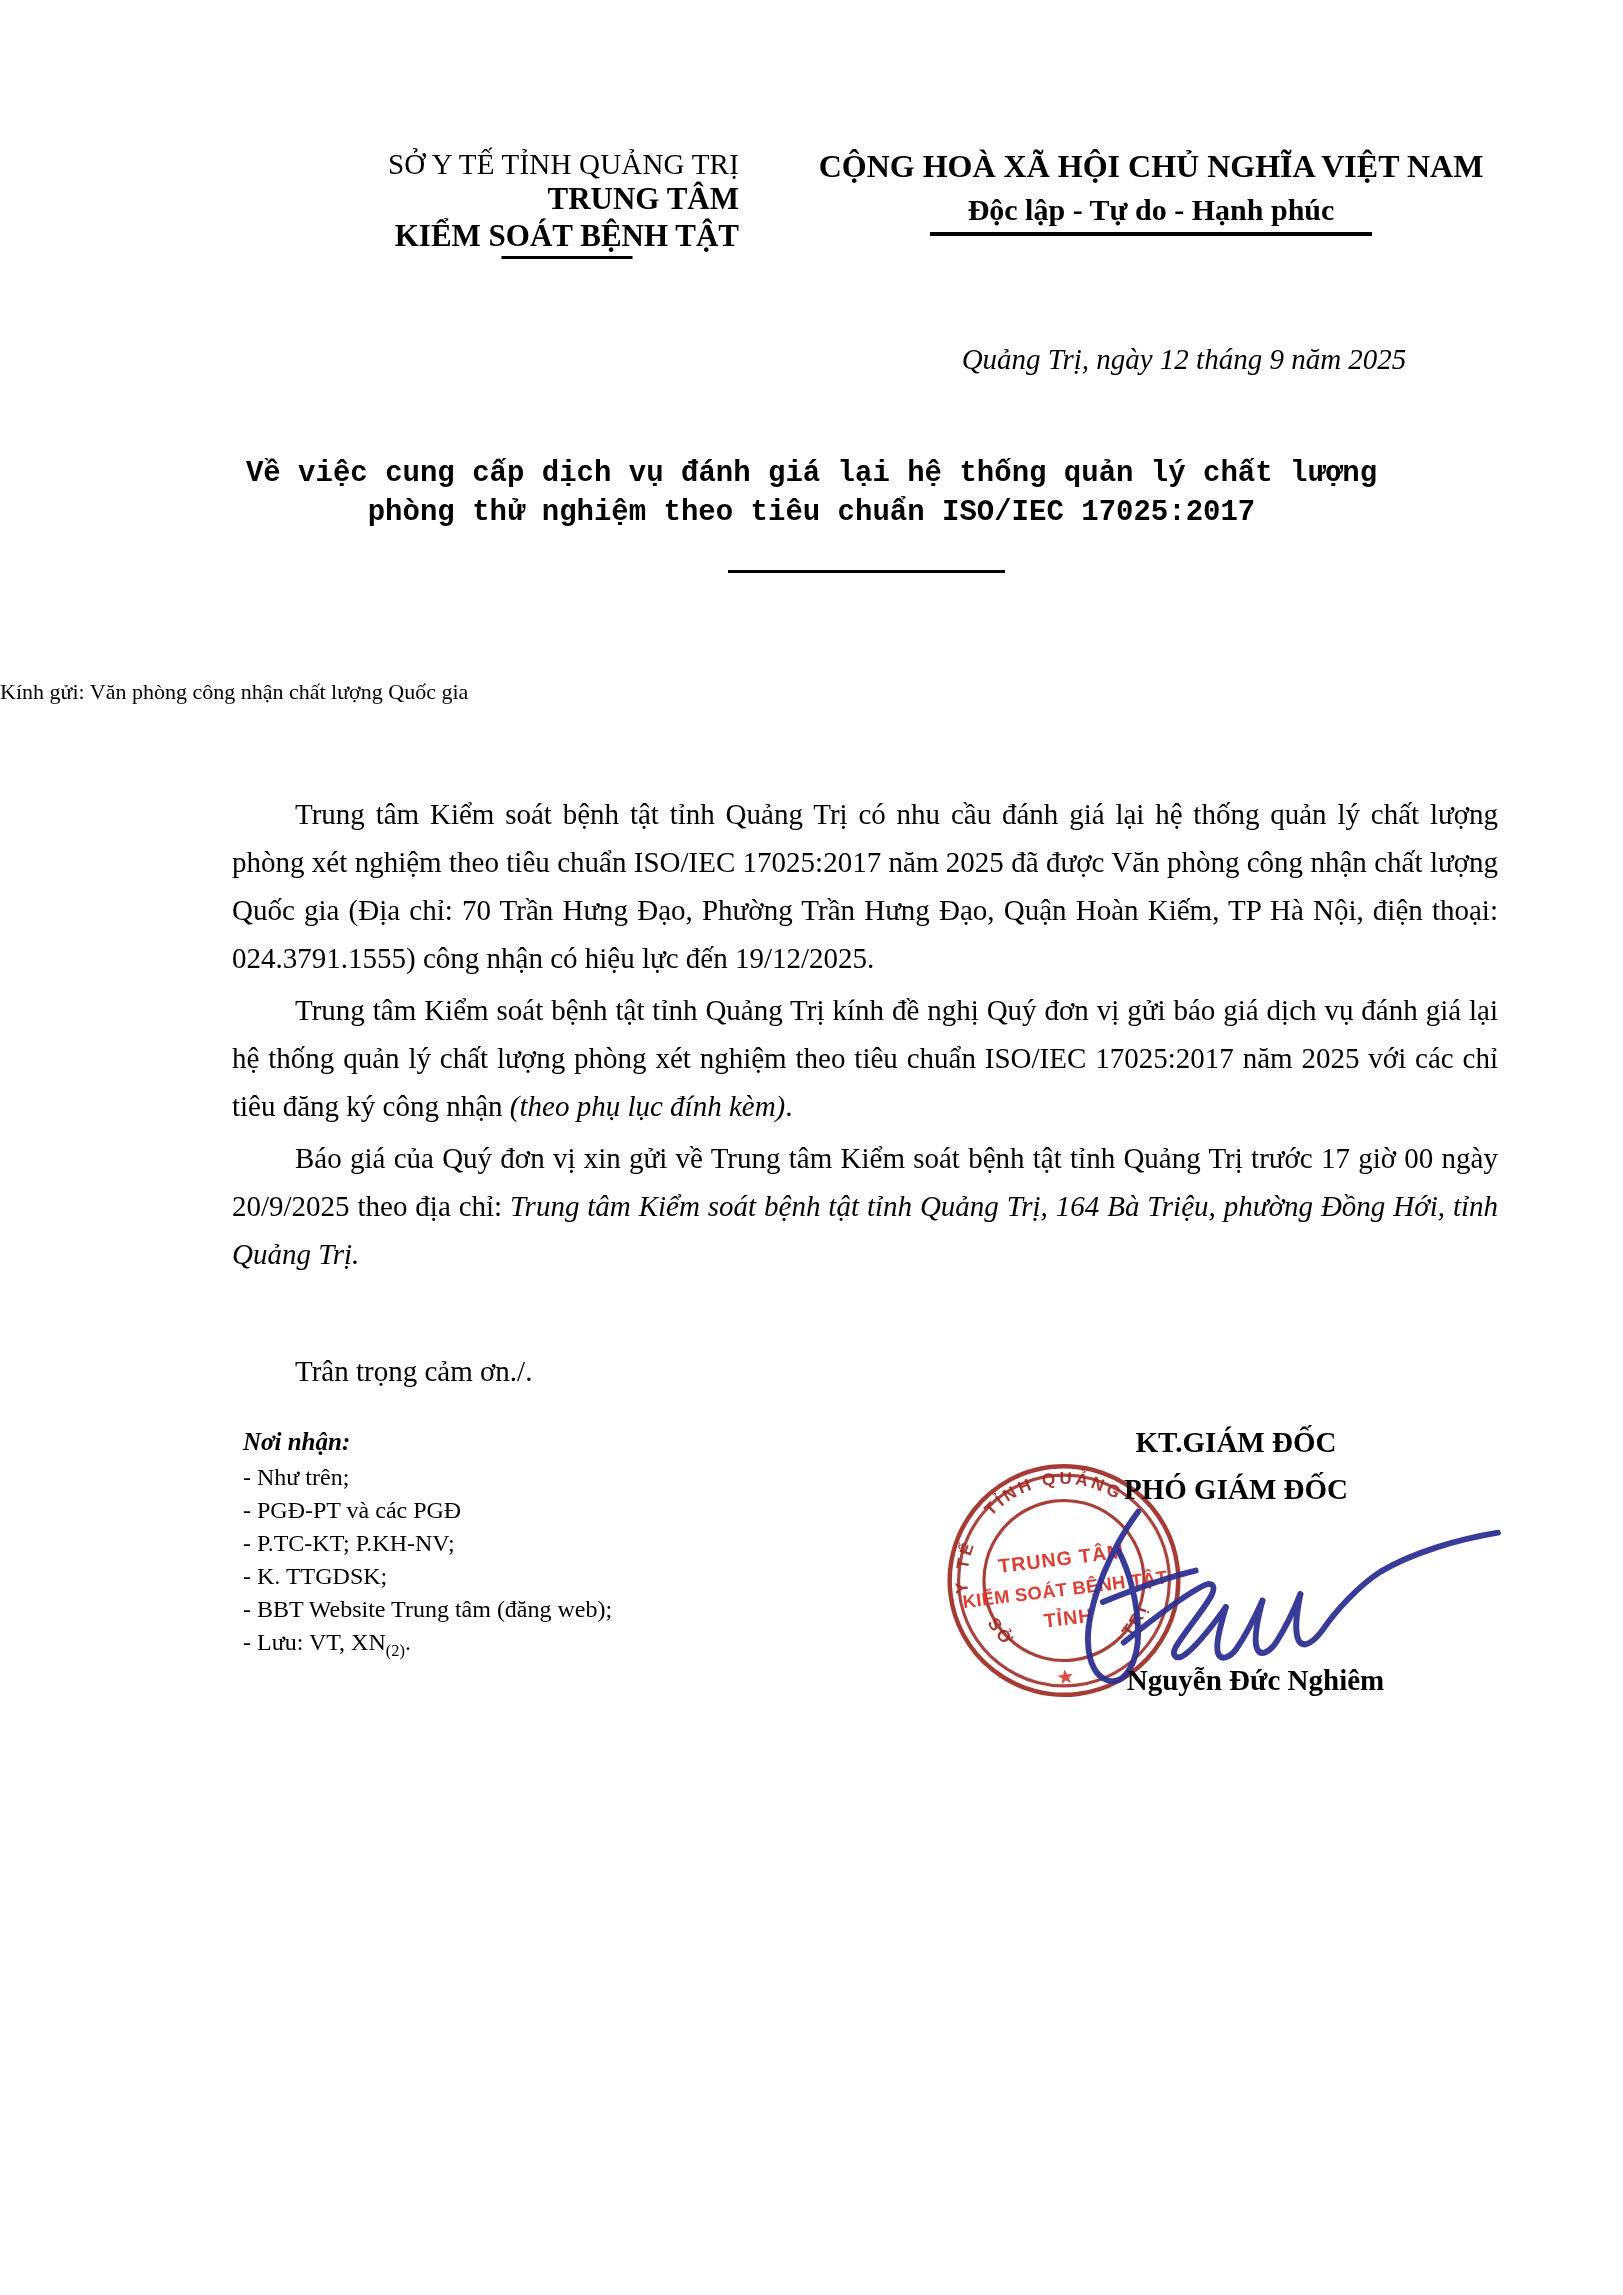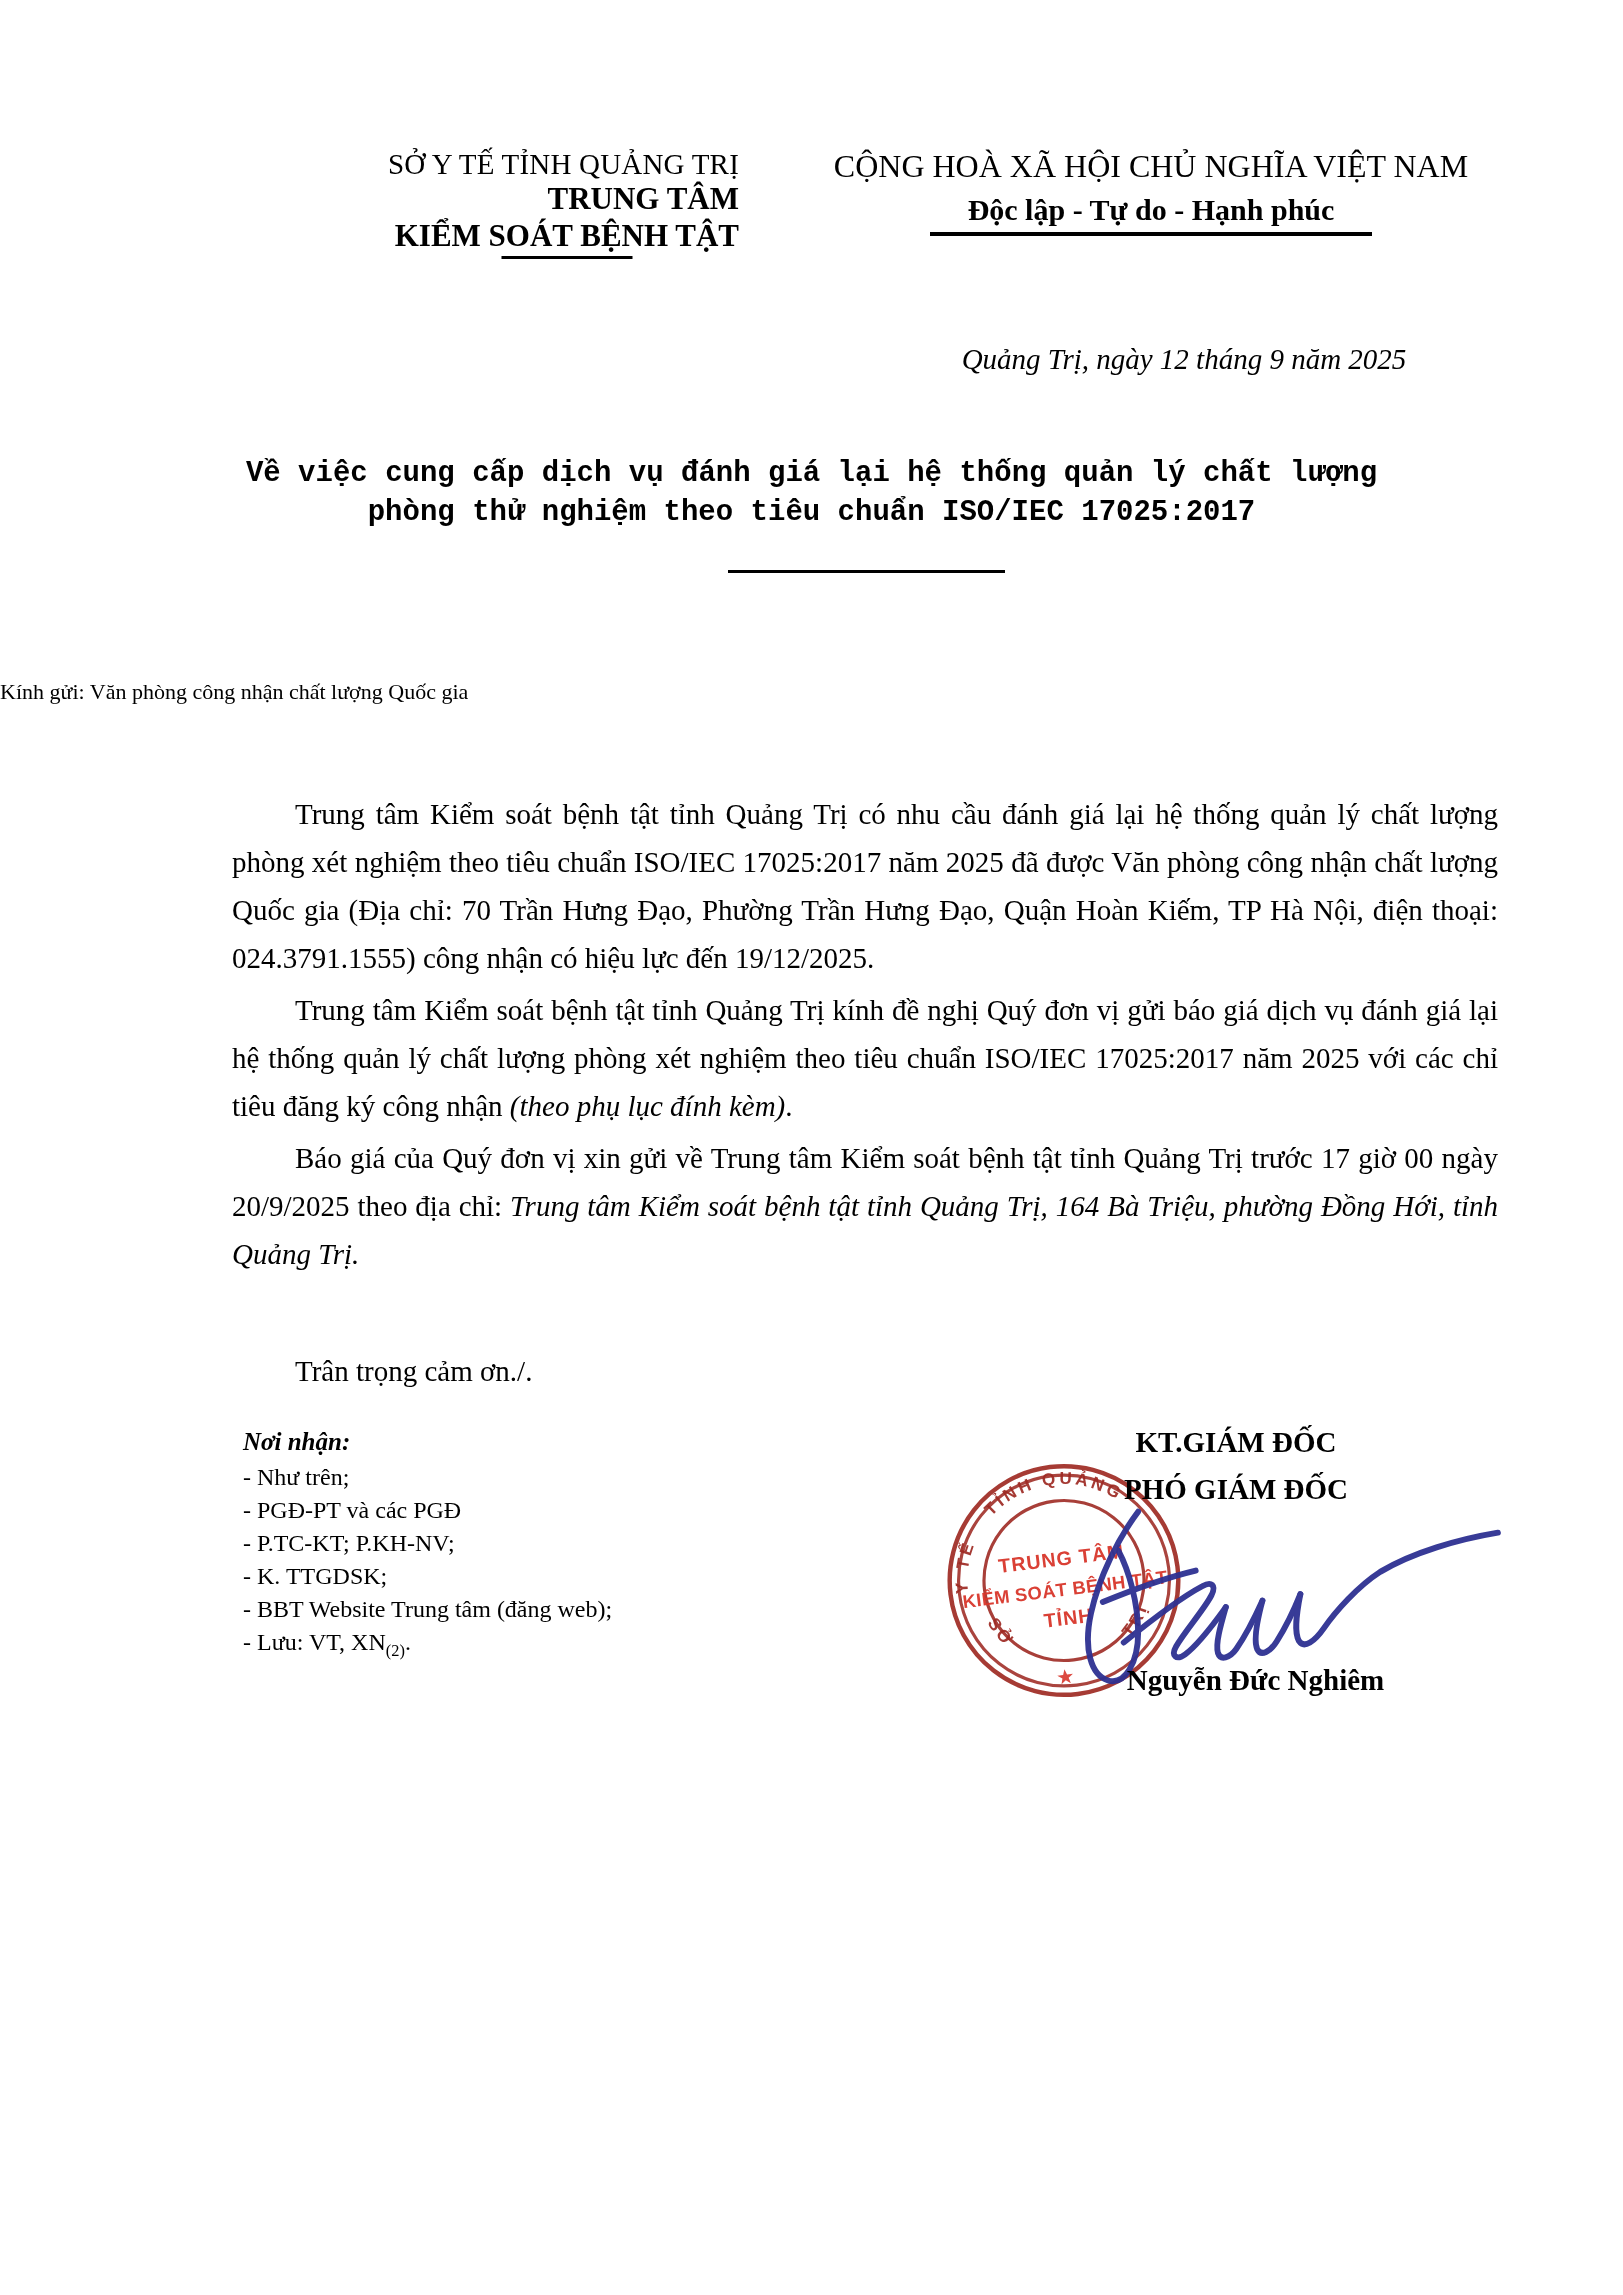"CỘNG HOÀ XÃ HỘI CHỦ" .nation-line { font-weight: normal -> bold }
